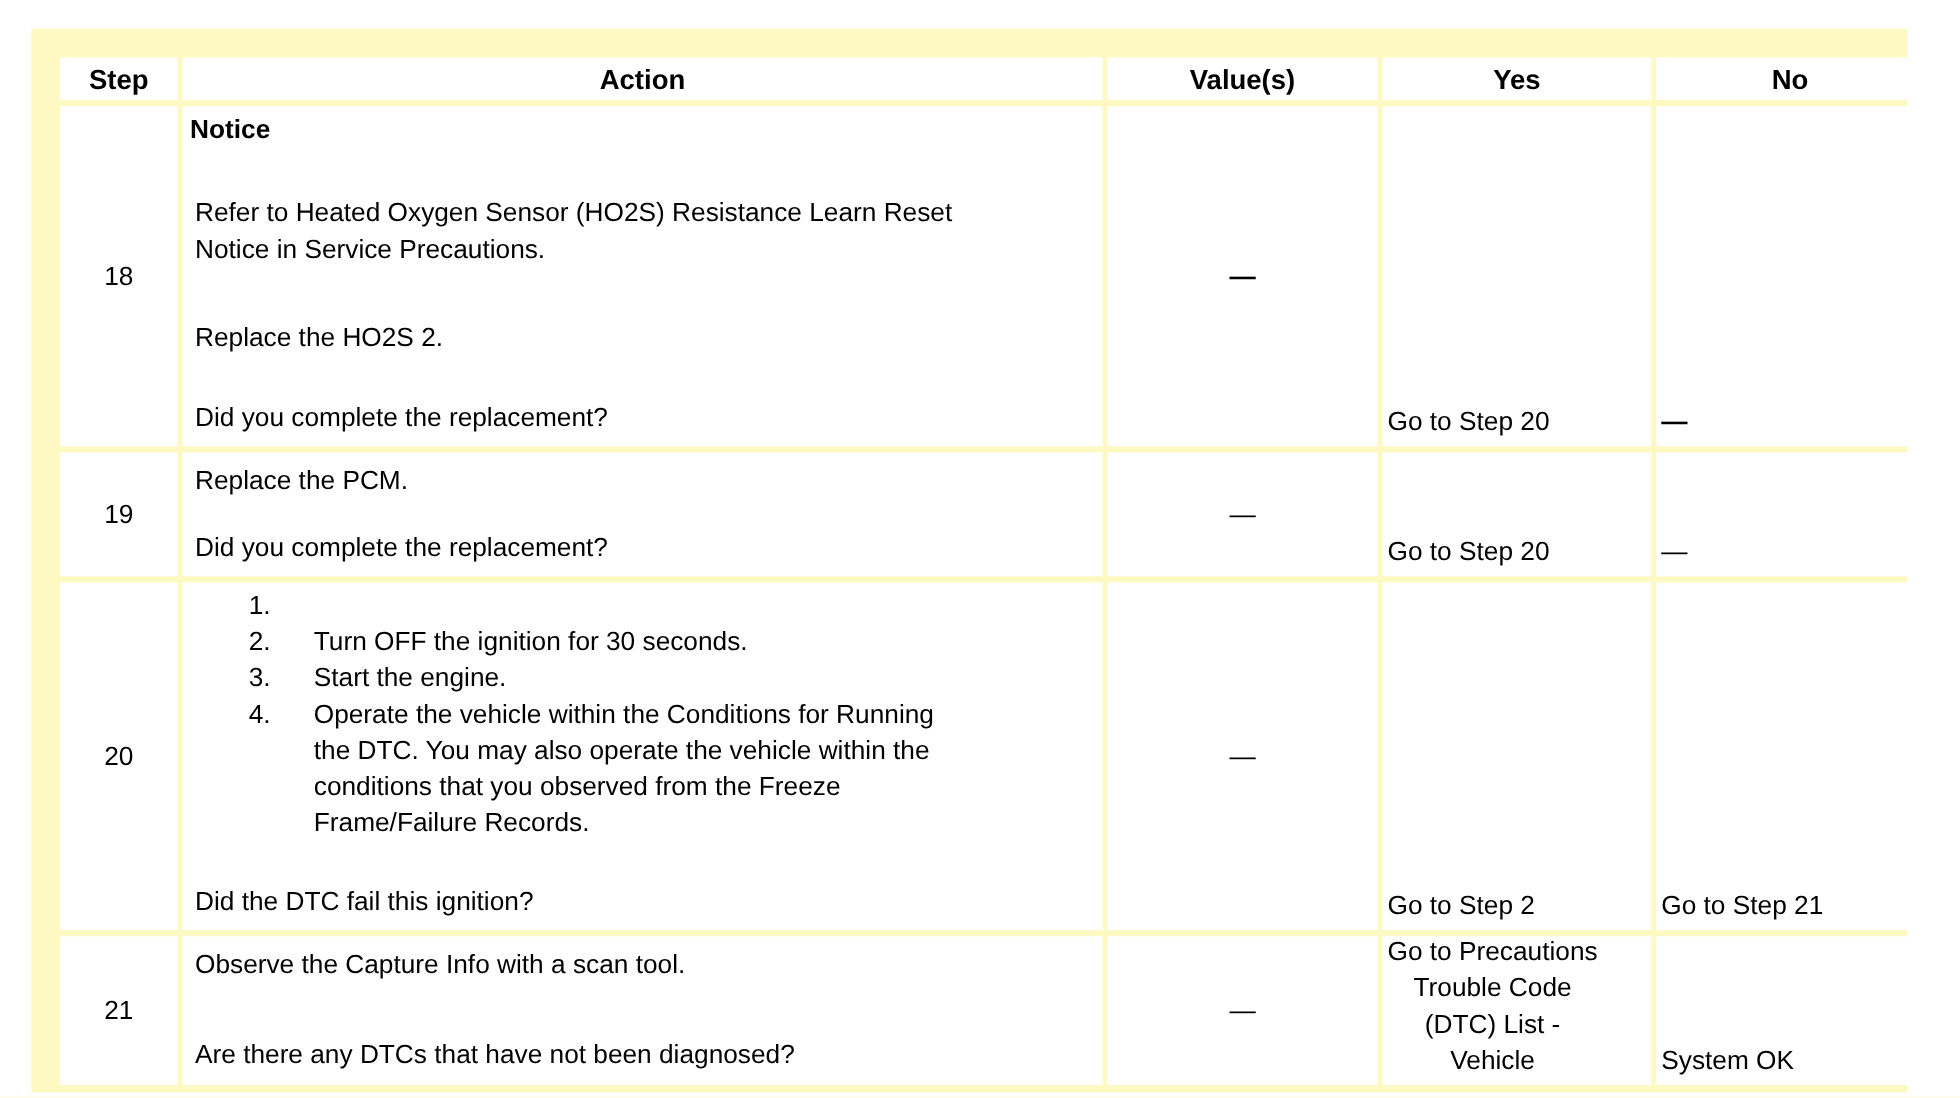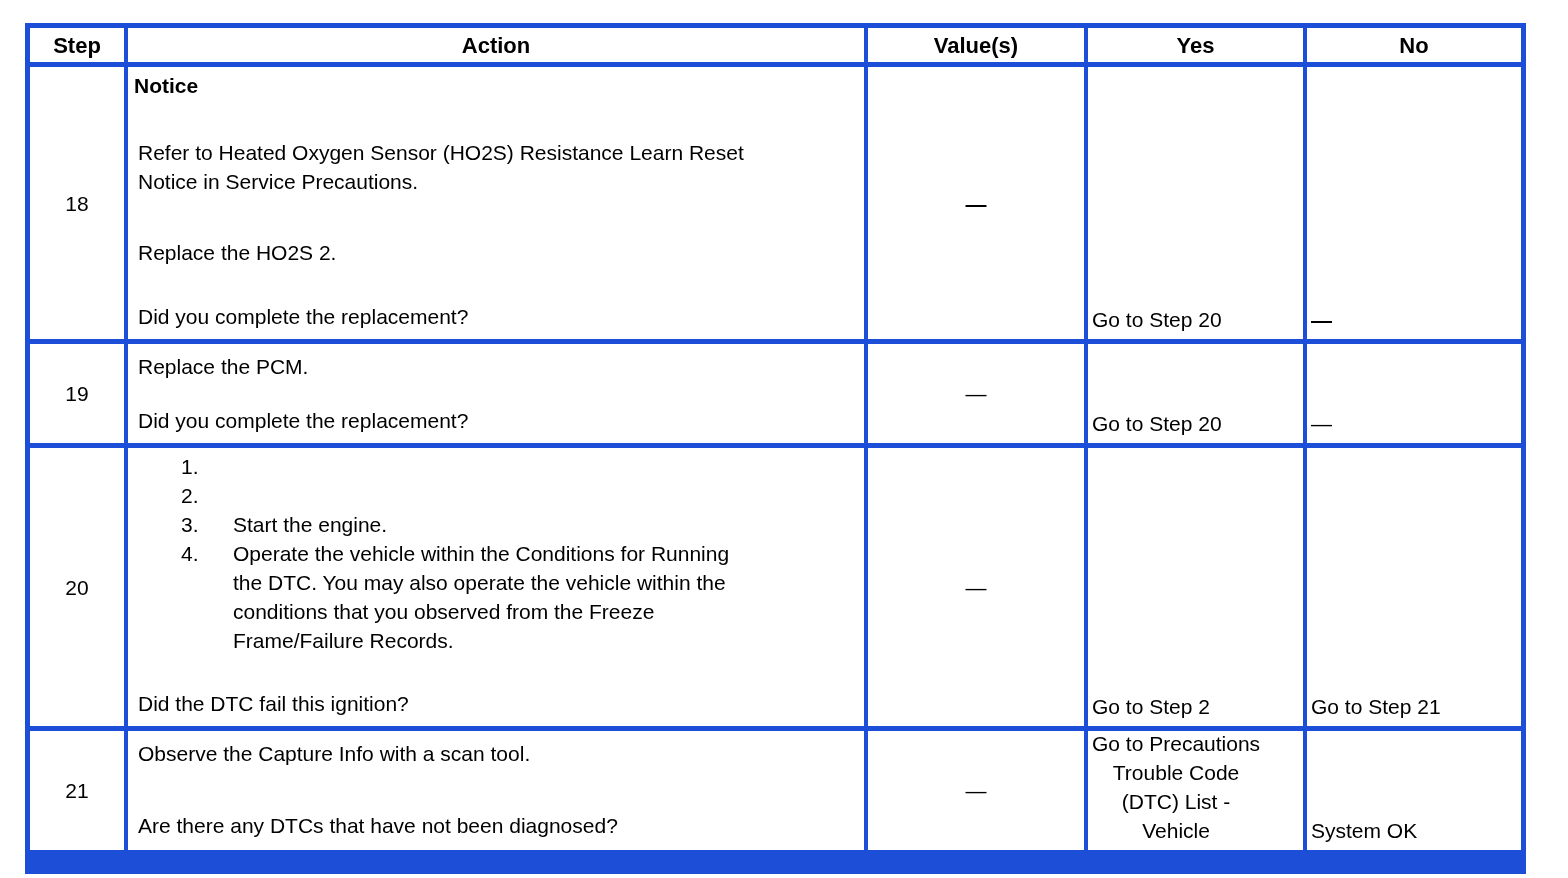"Step" .doc-table { background: #1d4ed8 -> #fef9c3; padding: 5px -> 23px }
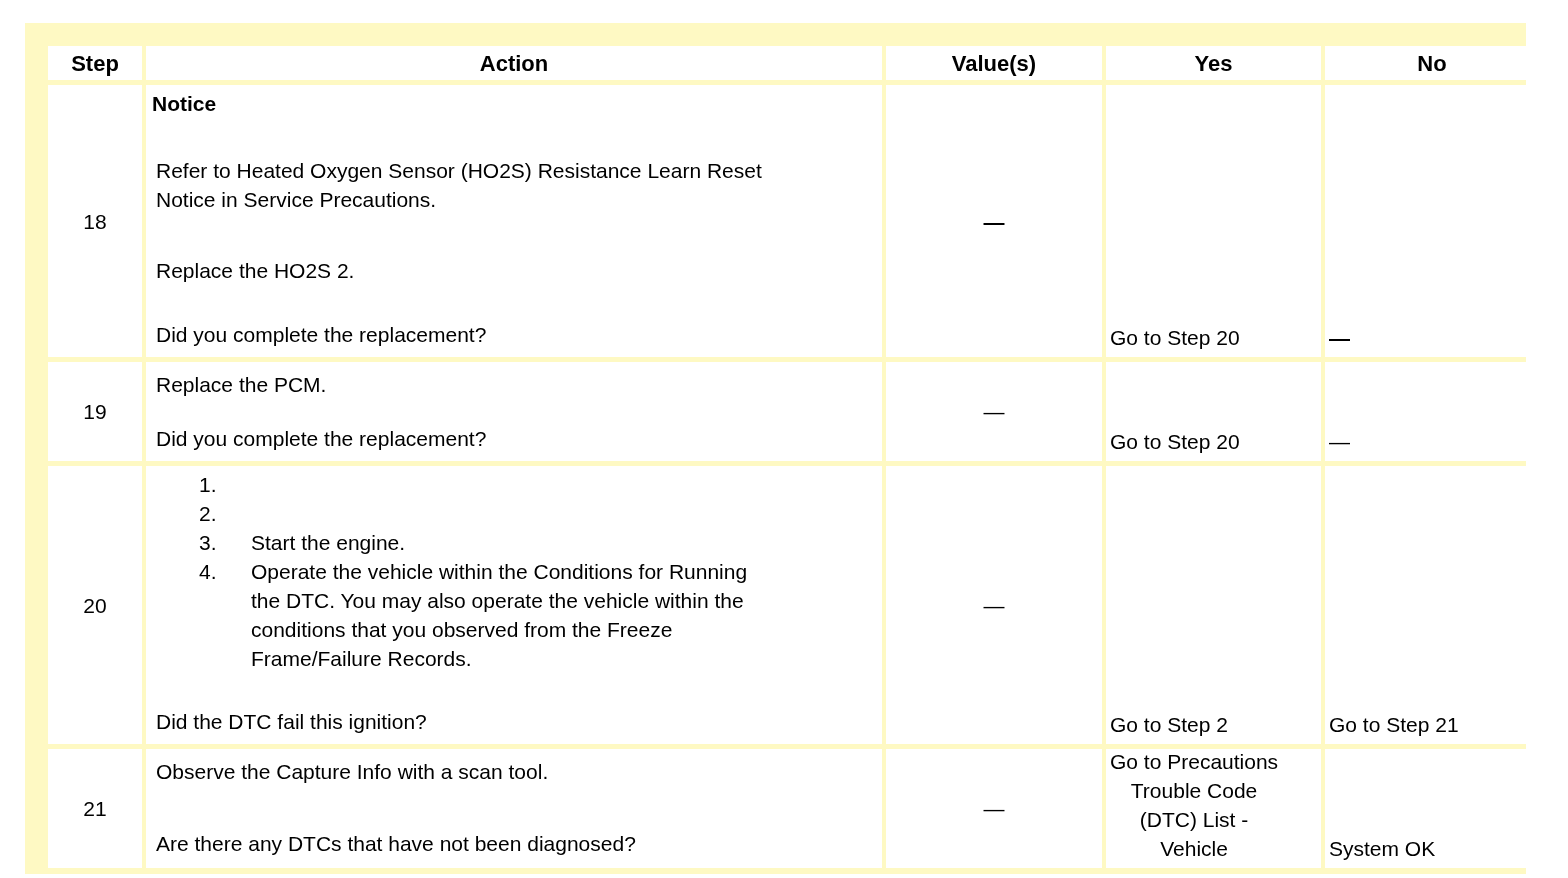"Turn OFF the ignition for" span.txt { html: none -> <span>Turn OFF the ignition for 30 seconds.</span> }
